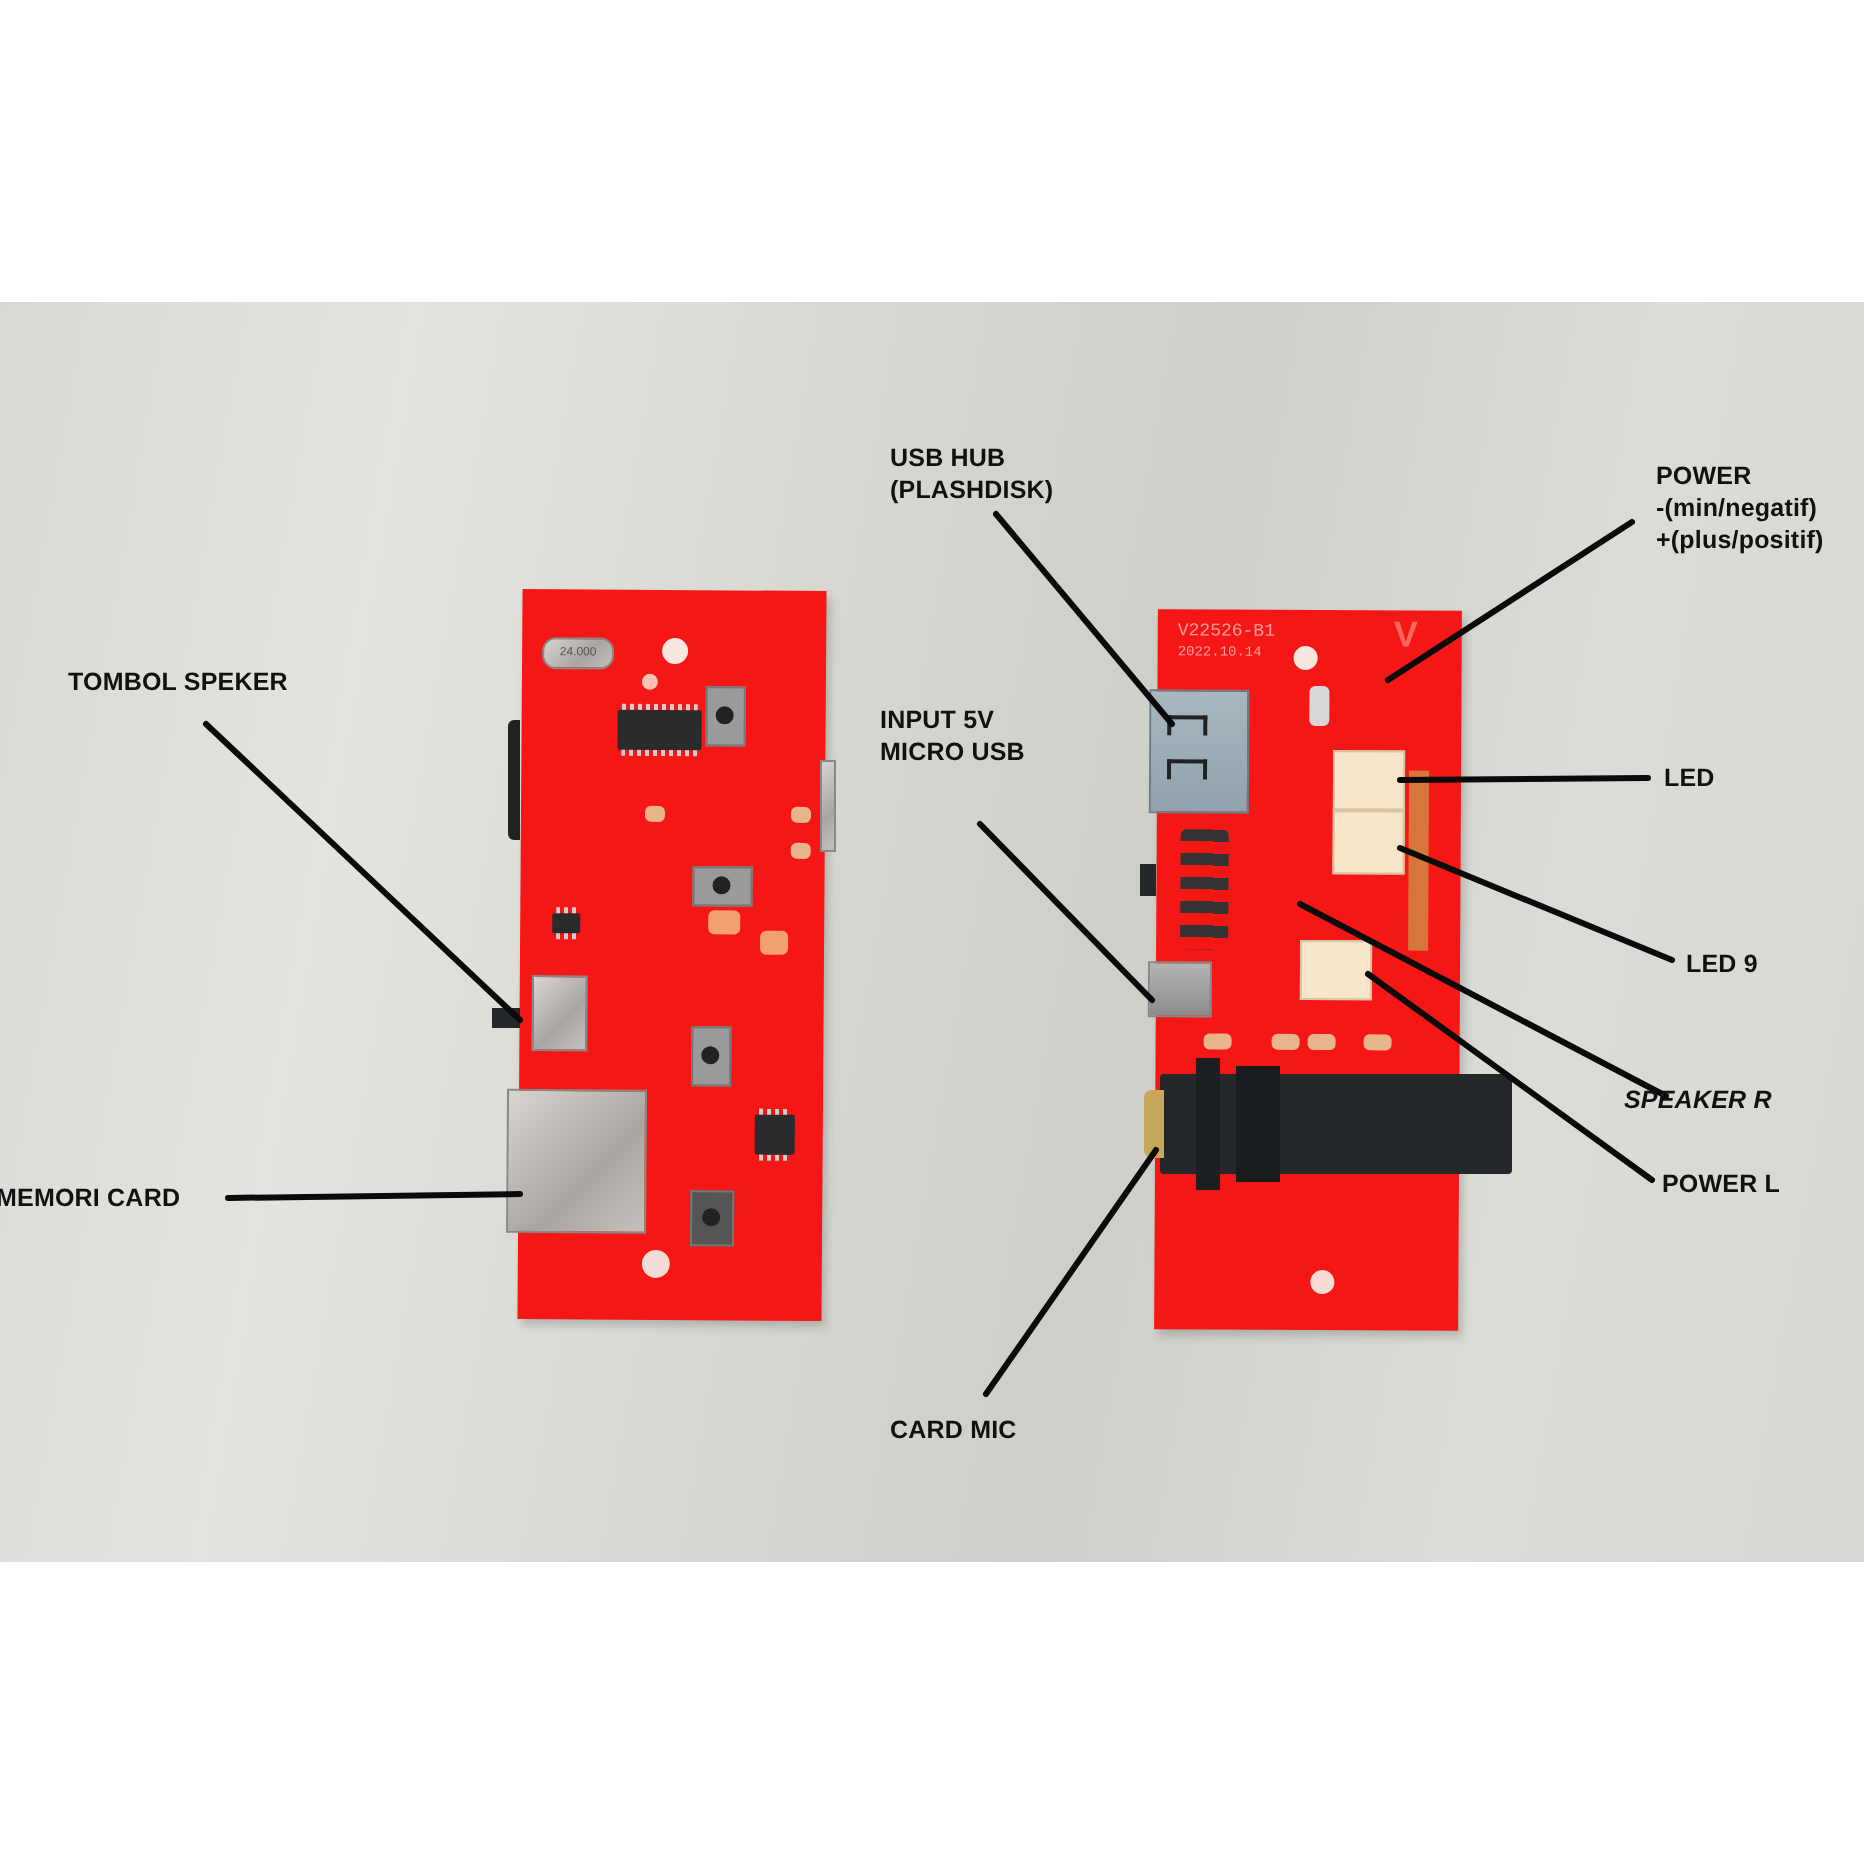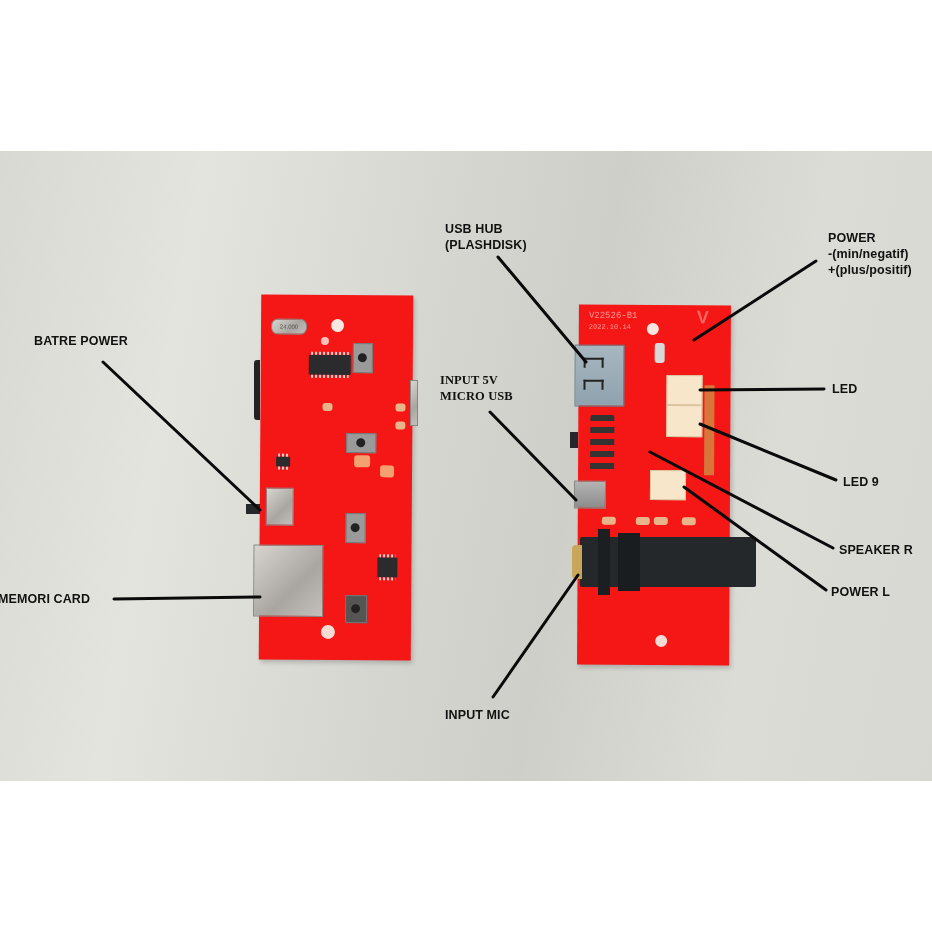"BATRE POWER" div.label { text: BATRE POWER -> TOMBOL SPEKER }
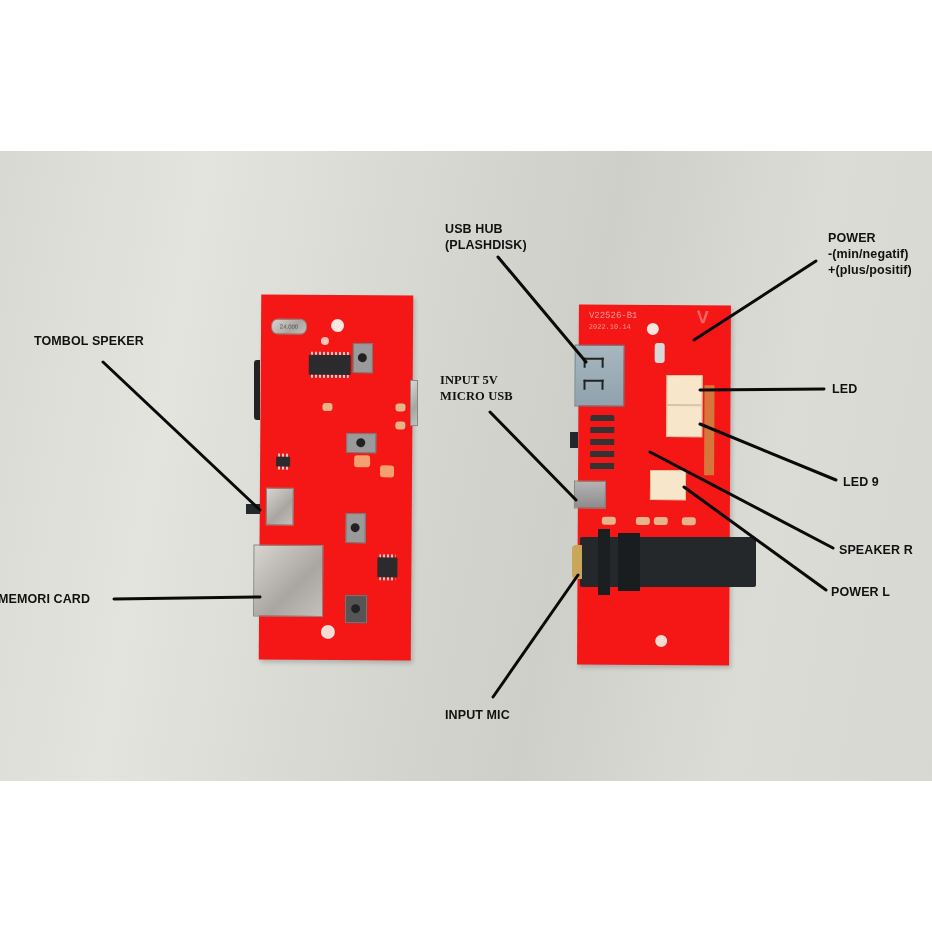"INPUT 5V" div.label { font-family: Liberation Serif, serif -> none; top: 372px -> 352px }
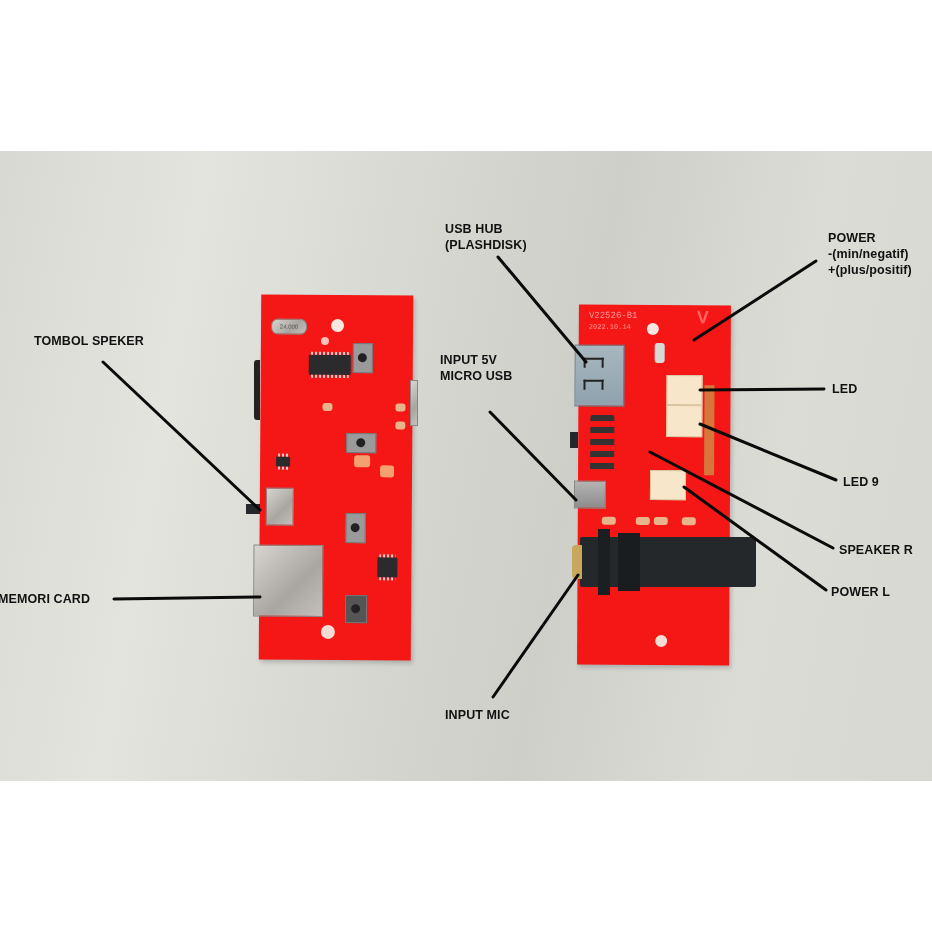"SPEAKER R" div.label { font-style: none -> italic; left: 839px -> 812px }
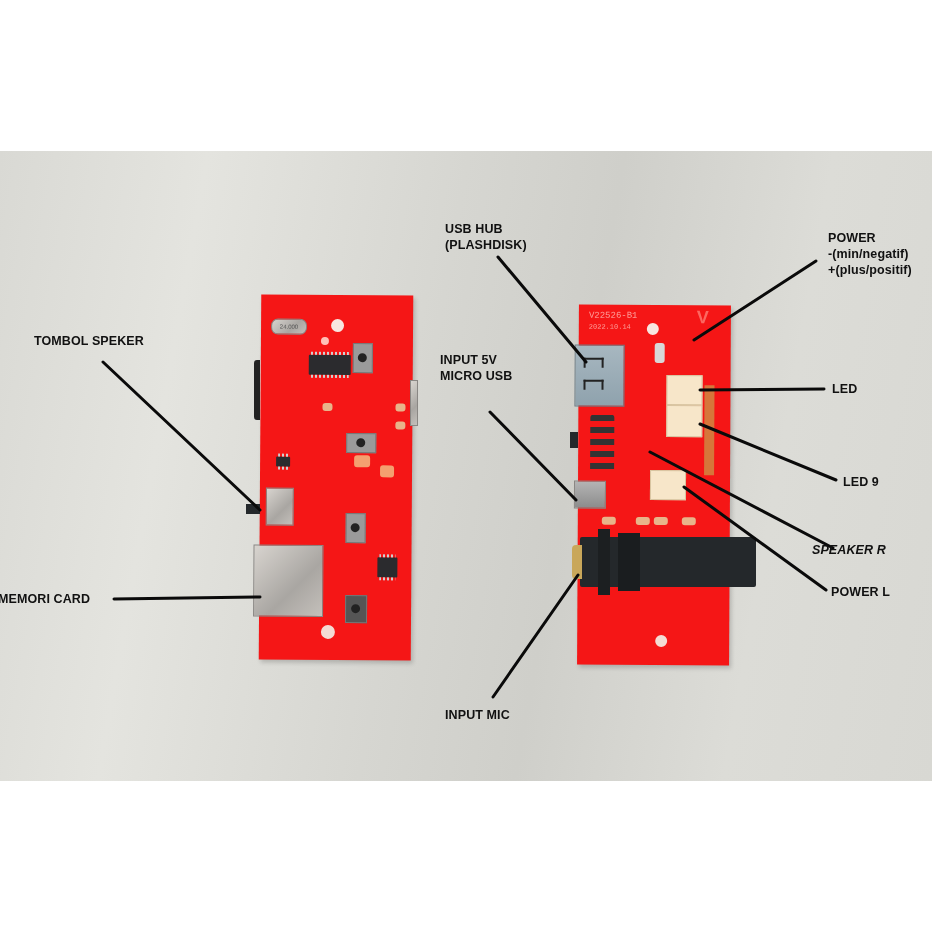"INPUT MIC" div.label { text: INPUT -> CARD }
